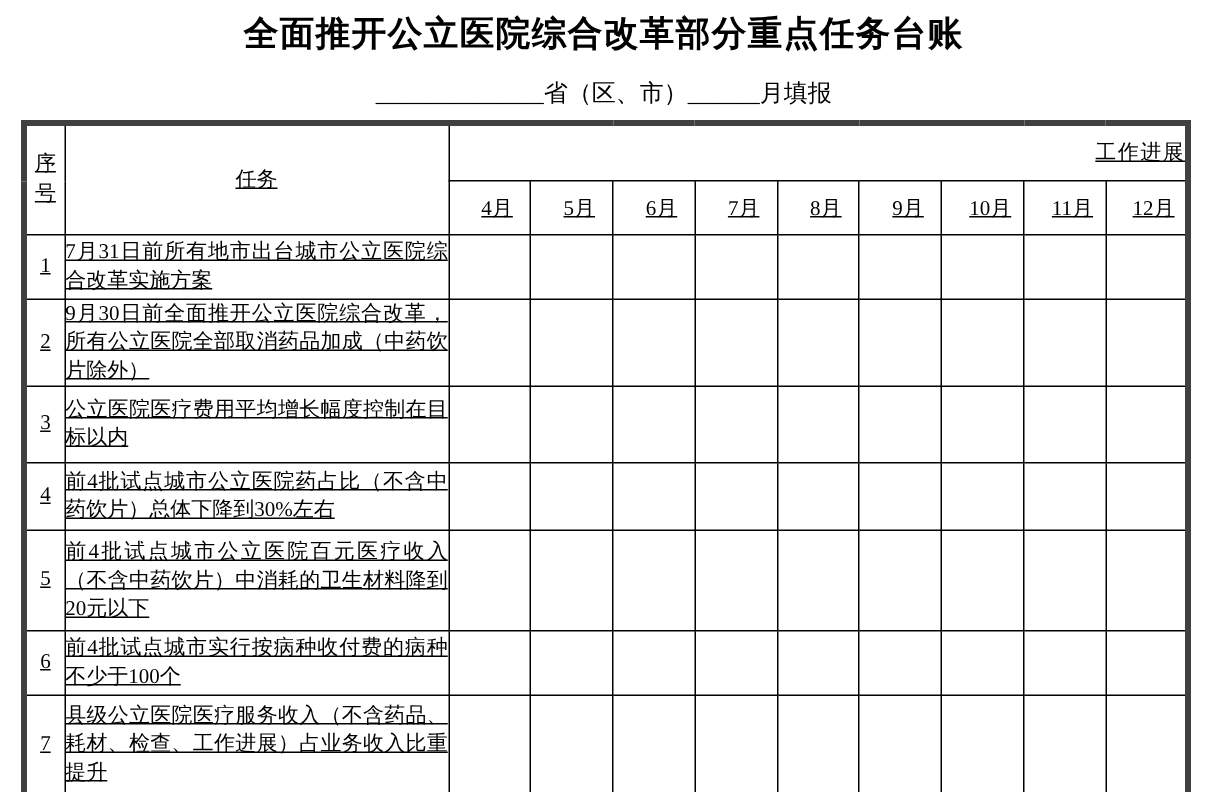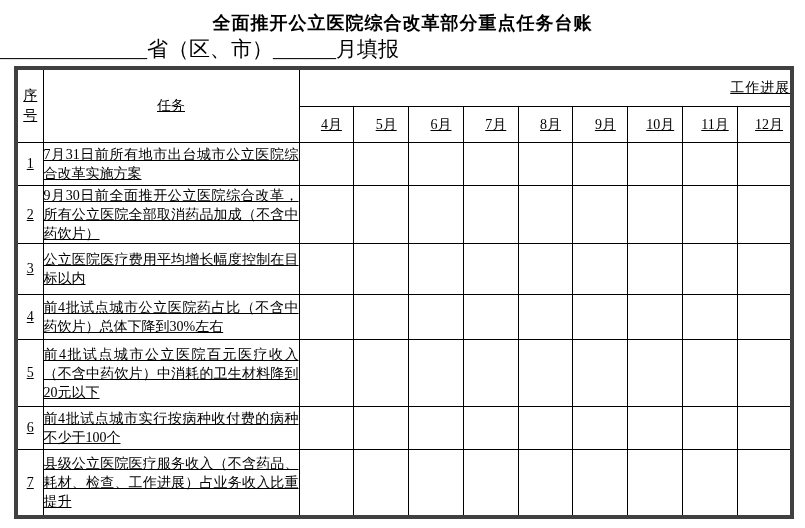"全面推开公立医院综合改革部分重点任务台账" .title { font-size: 18px -> 23px }
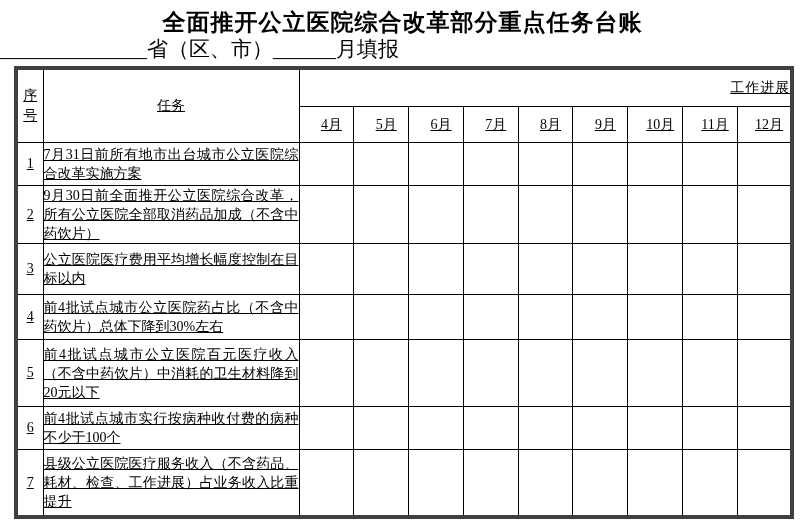"______________省（区、市）______月填报" .subtitle { font-size: 21px -> 16px; margin-top: 2px -> 16px; text-align: none -> center }
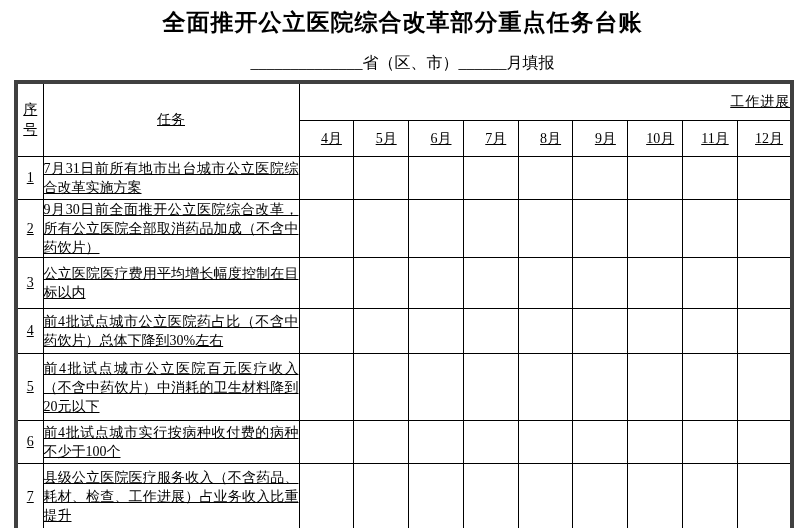"9月30日前全面推开公立医院综合改革，所有公立医院全部取消药品加成（不含中药饮片" td.task { text: 不含中药饮片 -> 中药饮片除外 }
